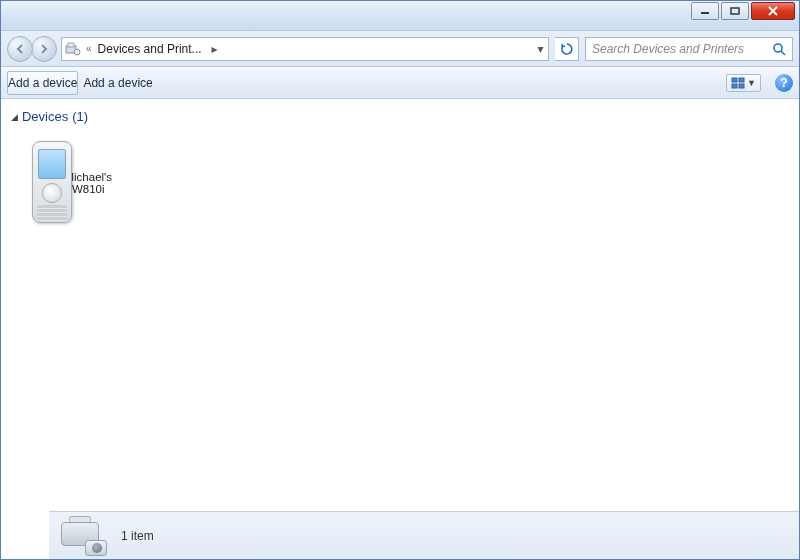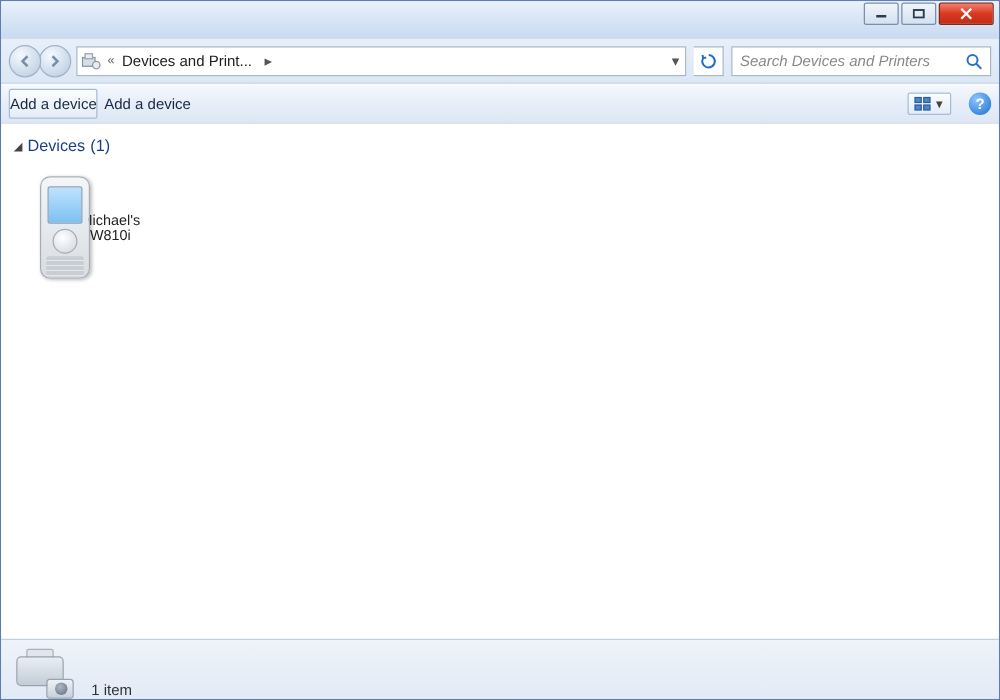"1 item" .statusbar { align-items: flex-end -> center; margin-left: none -> 48px }
